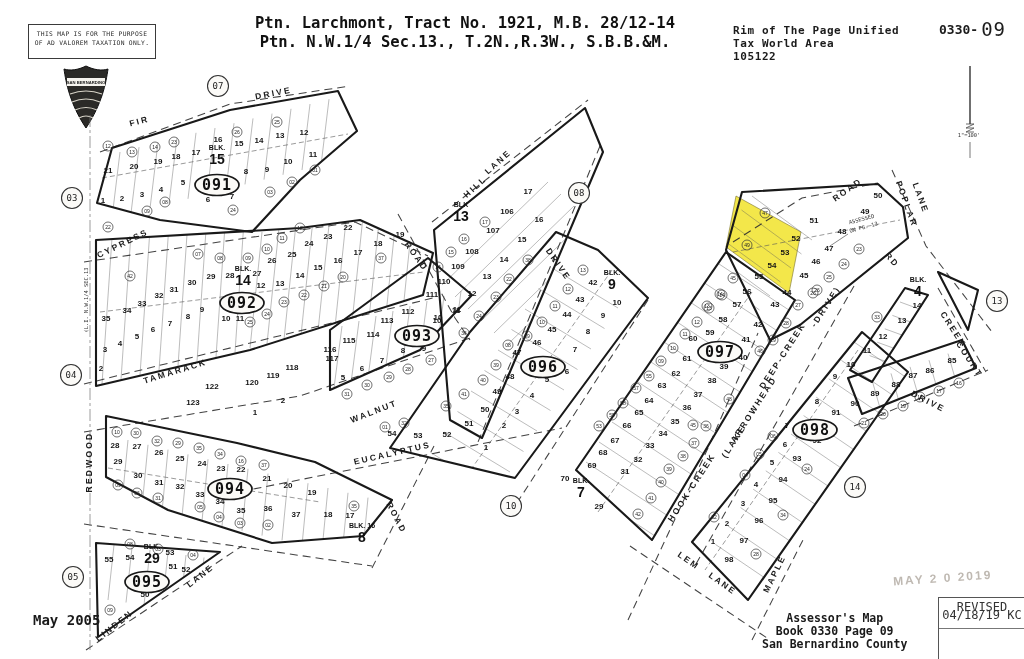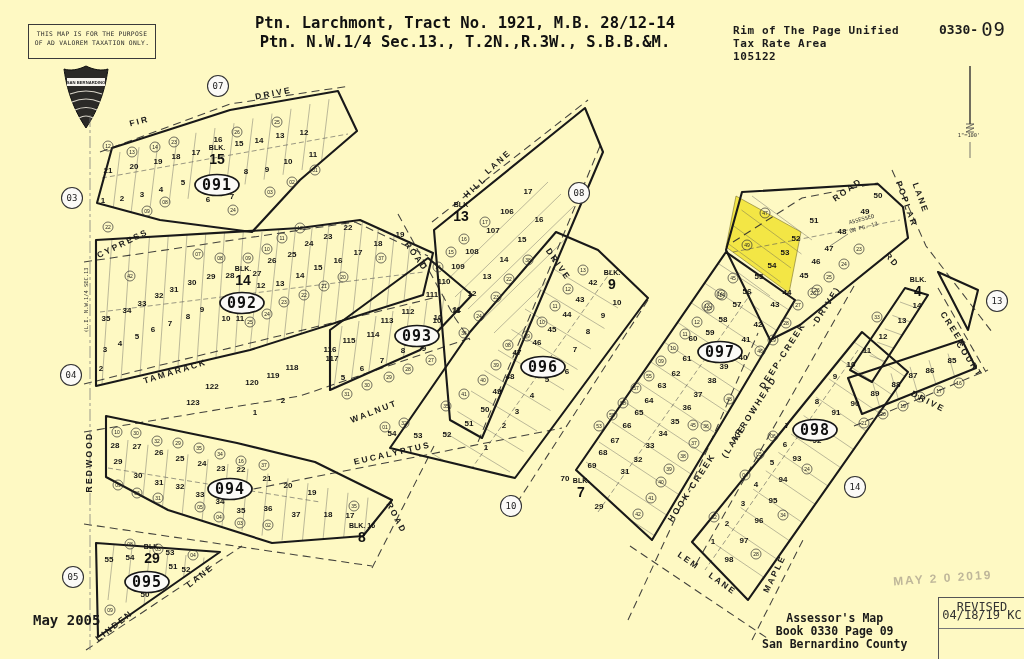"Ptn. Larchmont, Tract No. 1921," .page { background: #fef9c3 -> #ffffff }
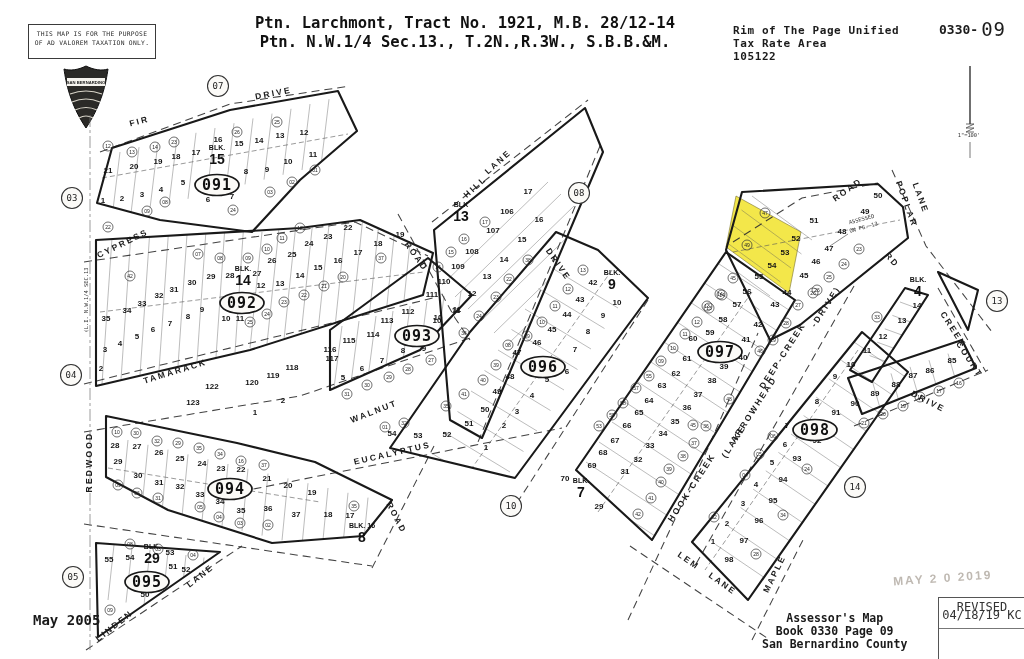"Tax Rate Area" div { text: Rate -> World }
